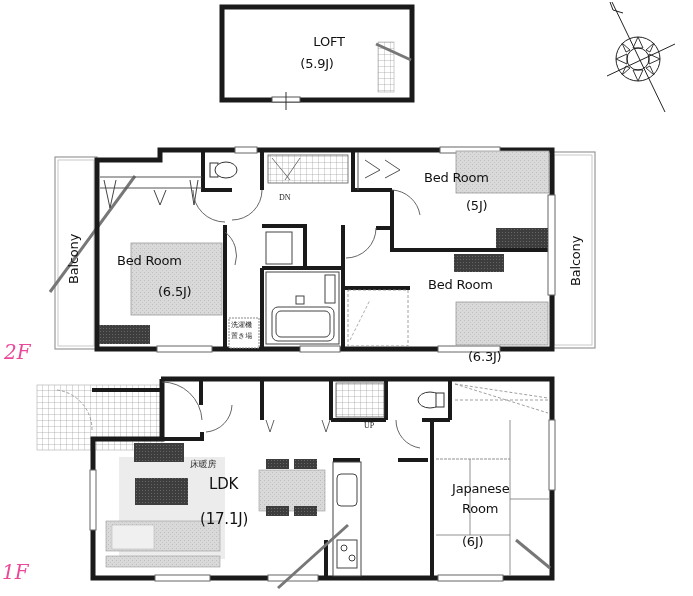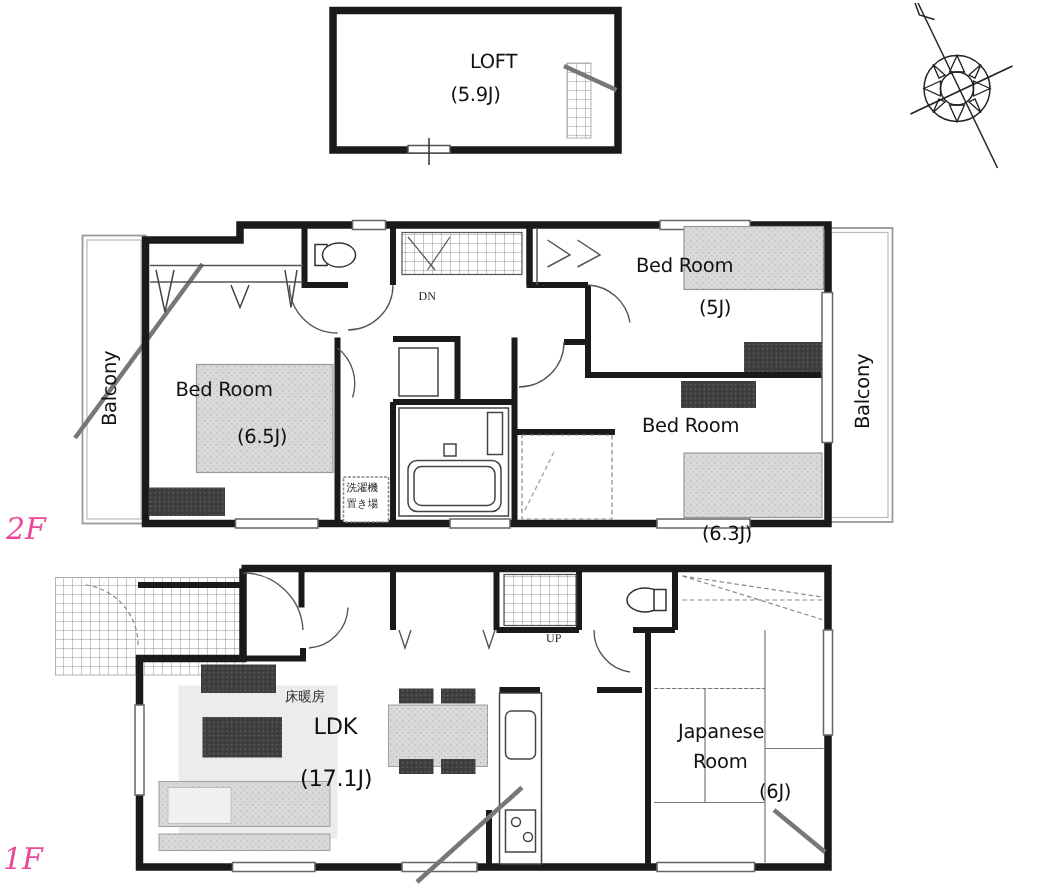"(6J)" div.lbl { margin-left: 44px -> none; top: 521px -> 534px }
